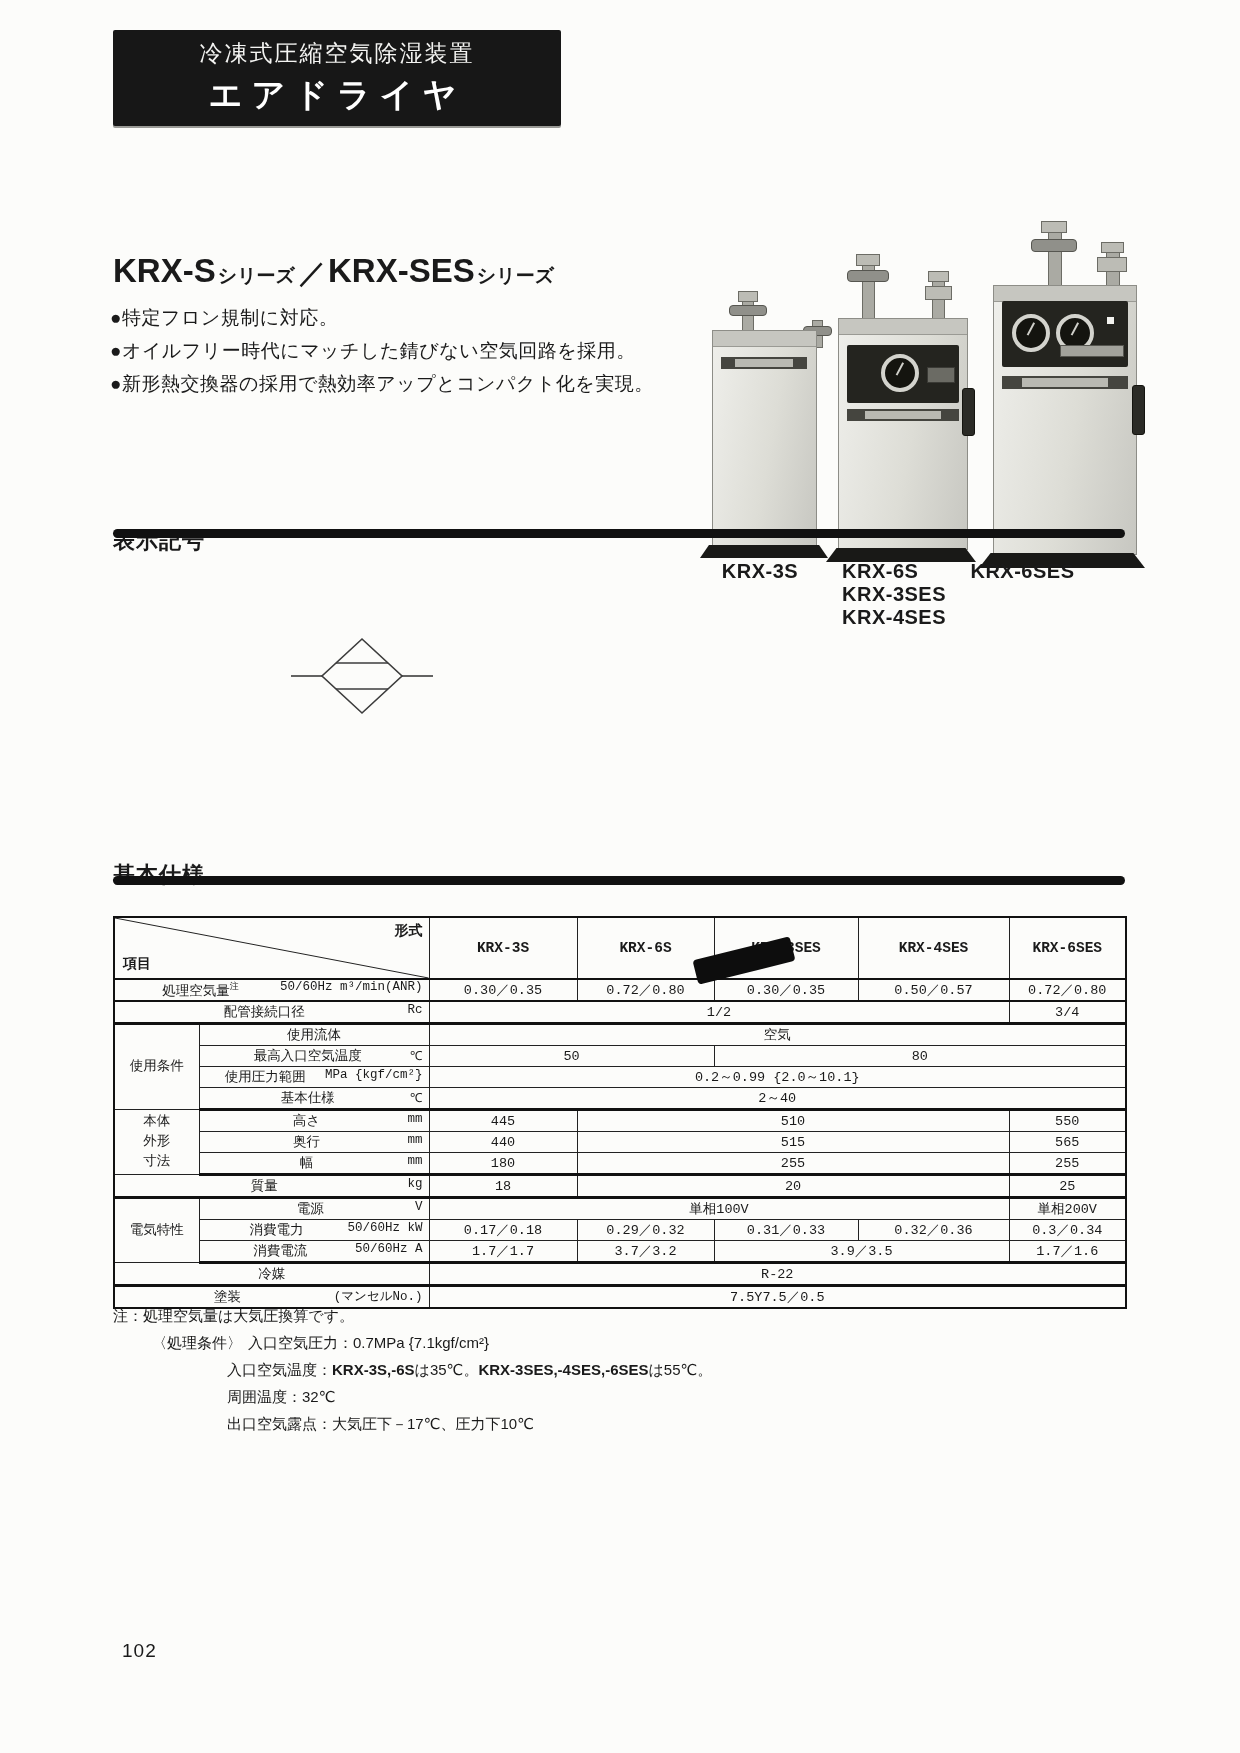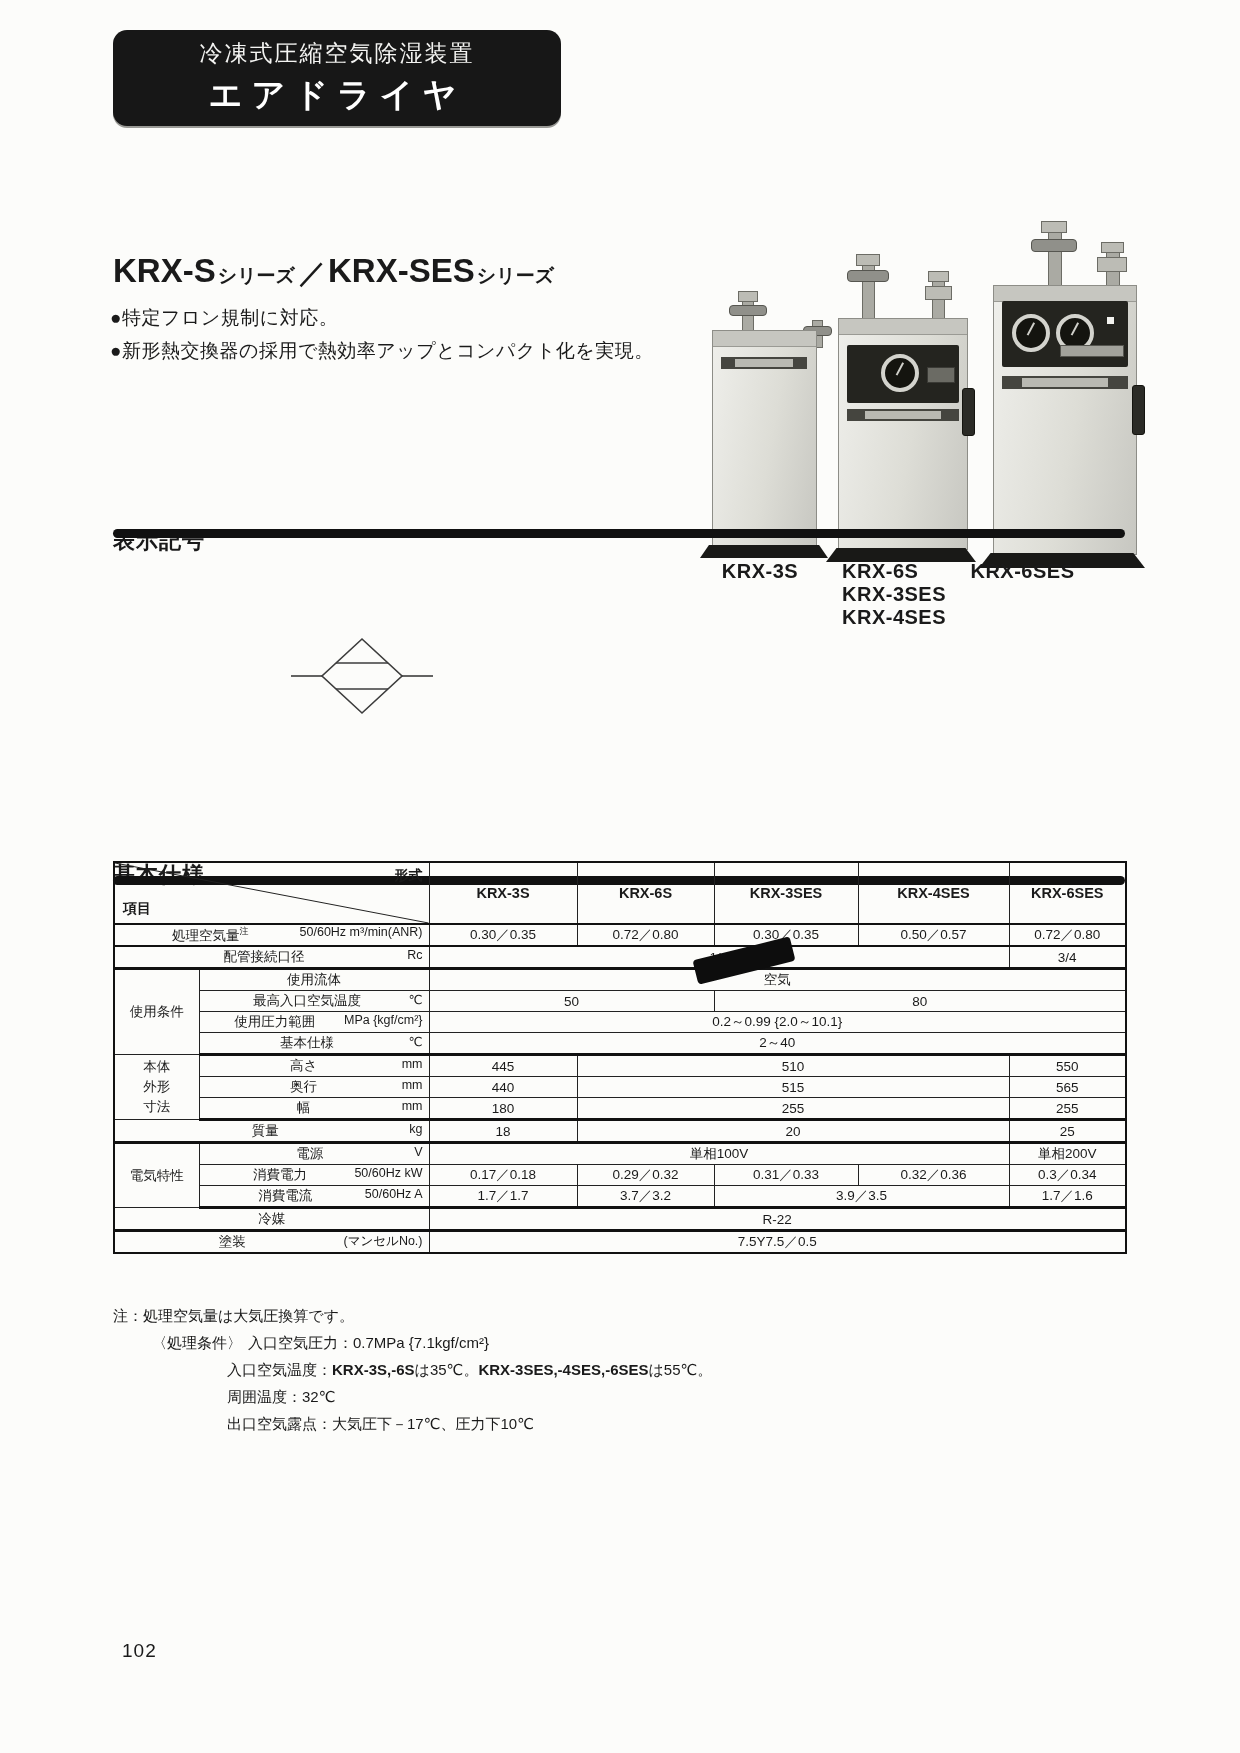"冷凍式圧縮空気除湿装置" .badge { border-radius: 14px -> 2px }
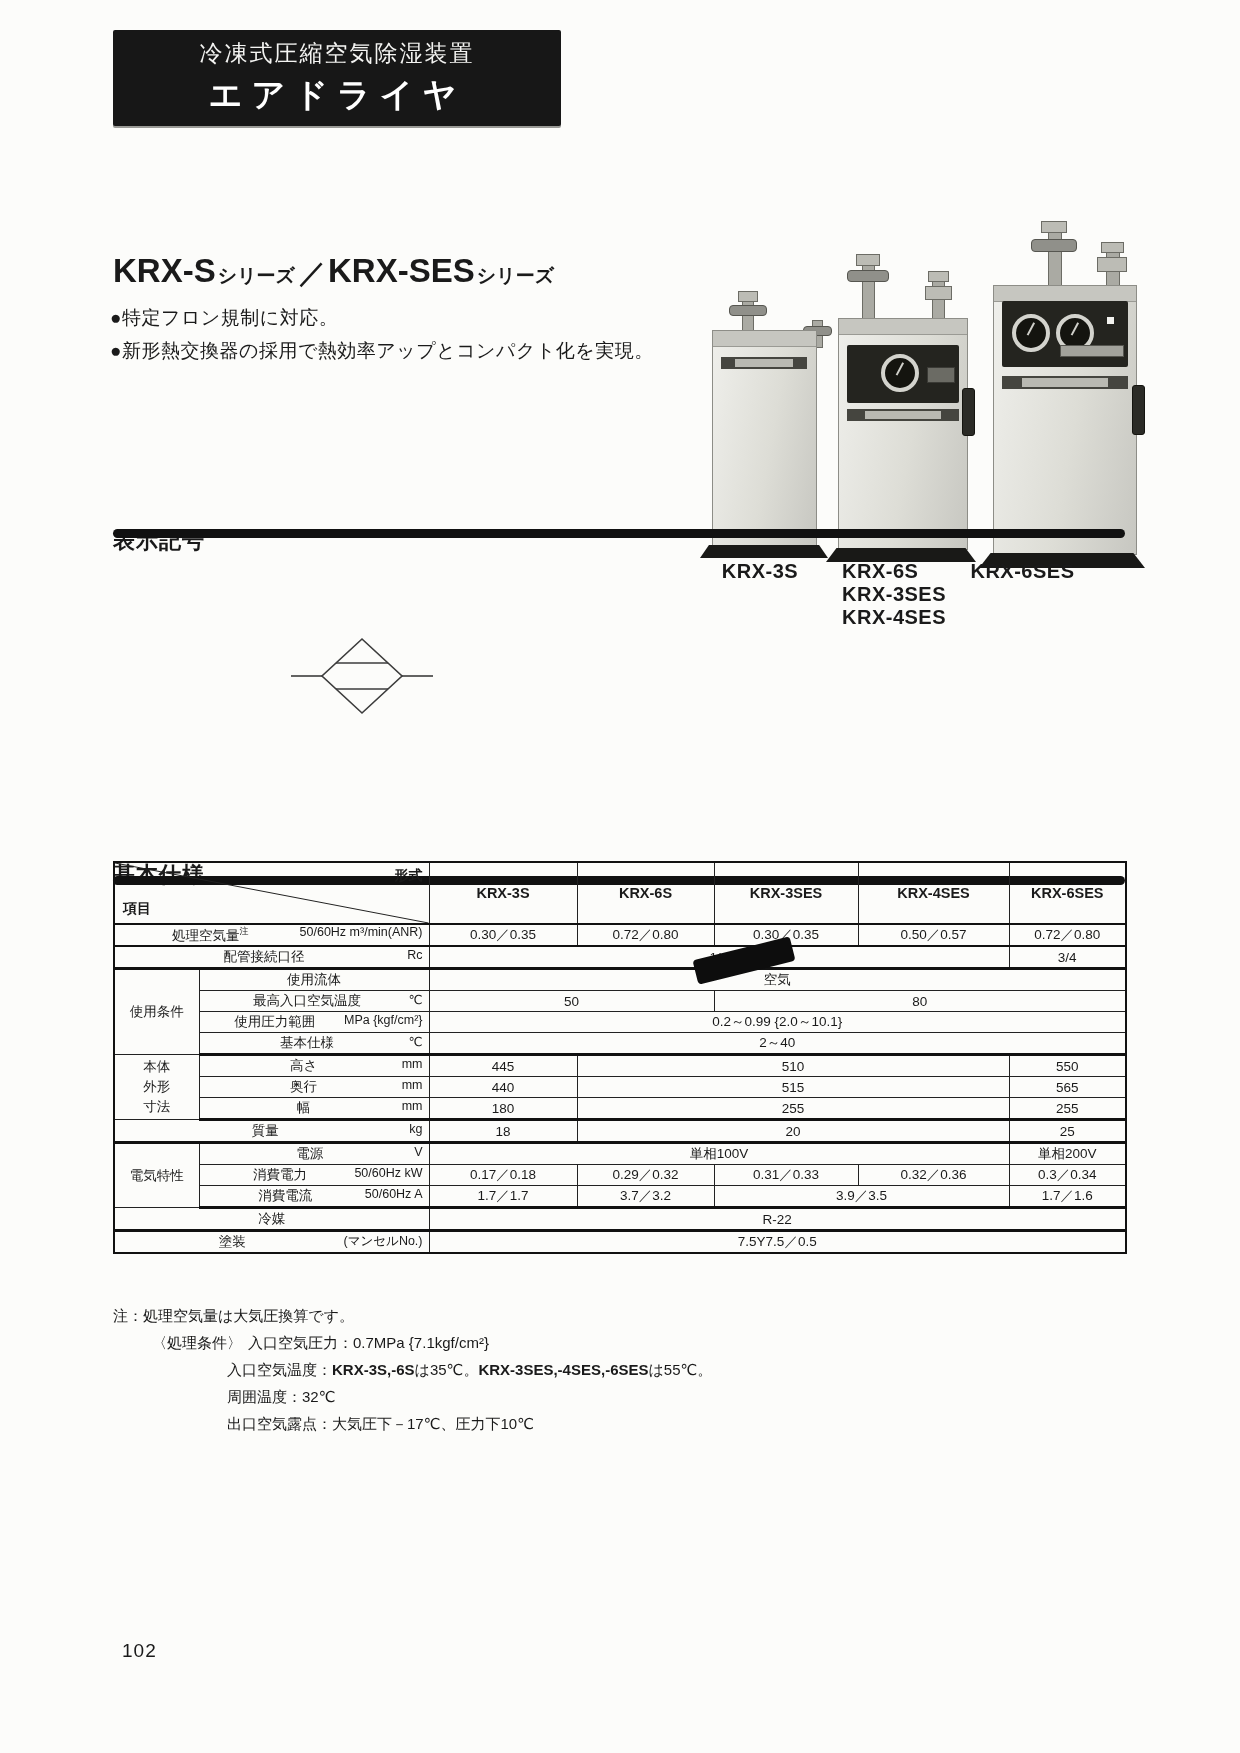"●オイルフリー時代にマッチした錆びない空気回路を採用。" div { html: none -> <div>●オイルフリー時代にマッチした錆びない空気回路を採用。</div> }
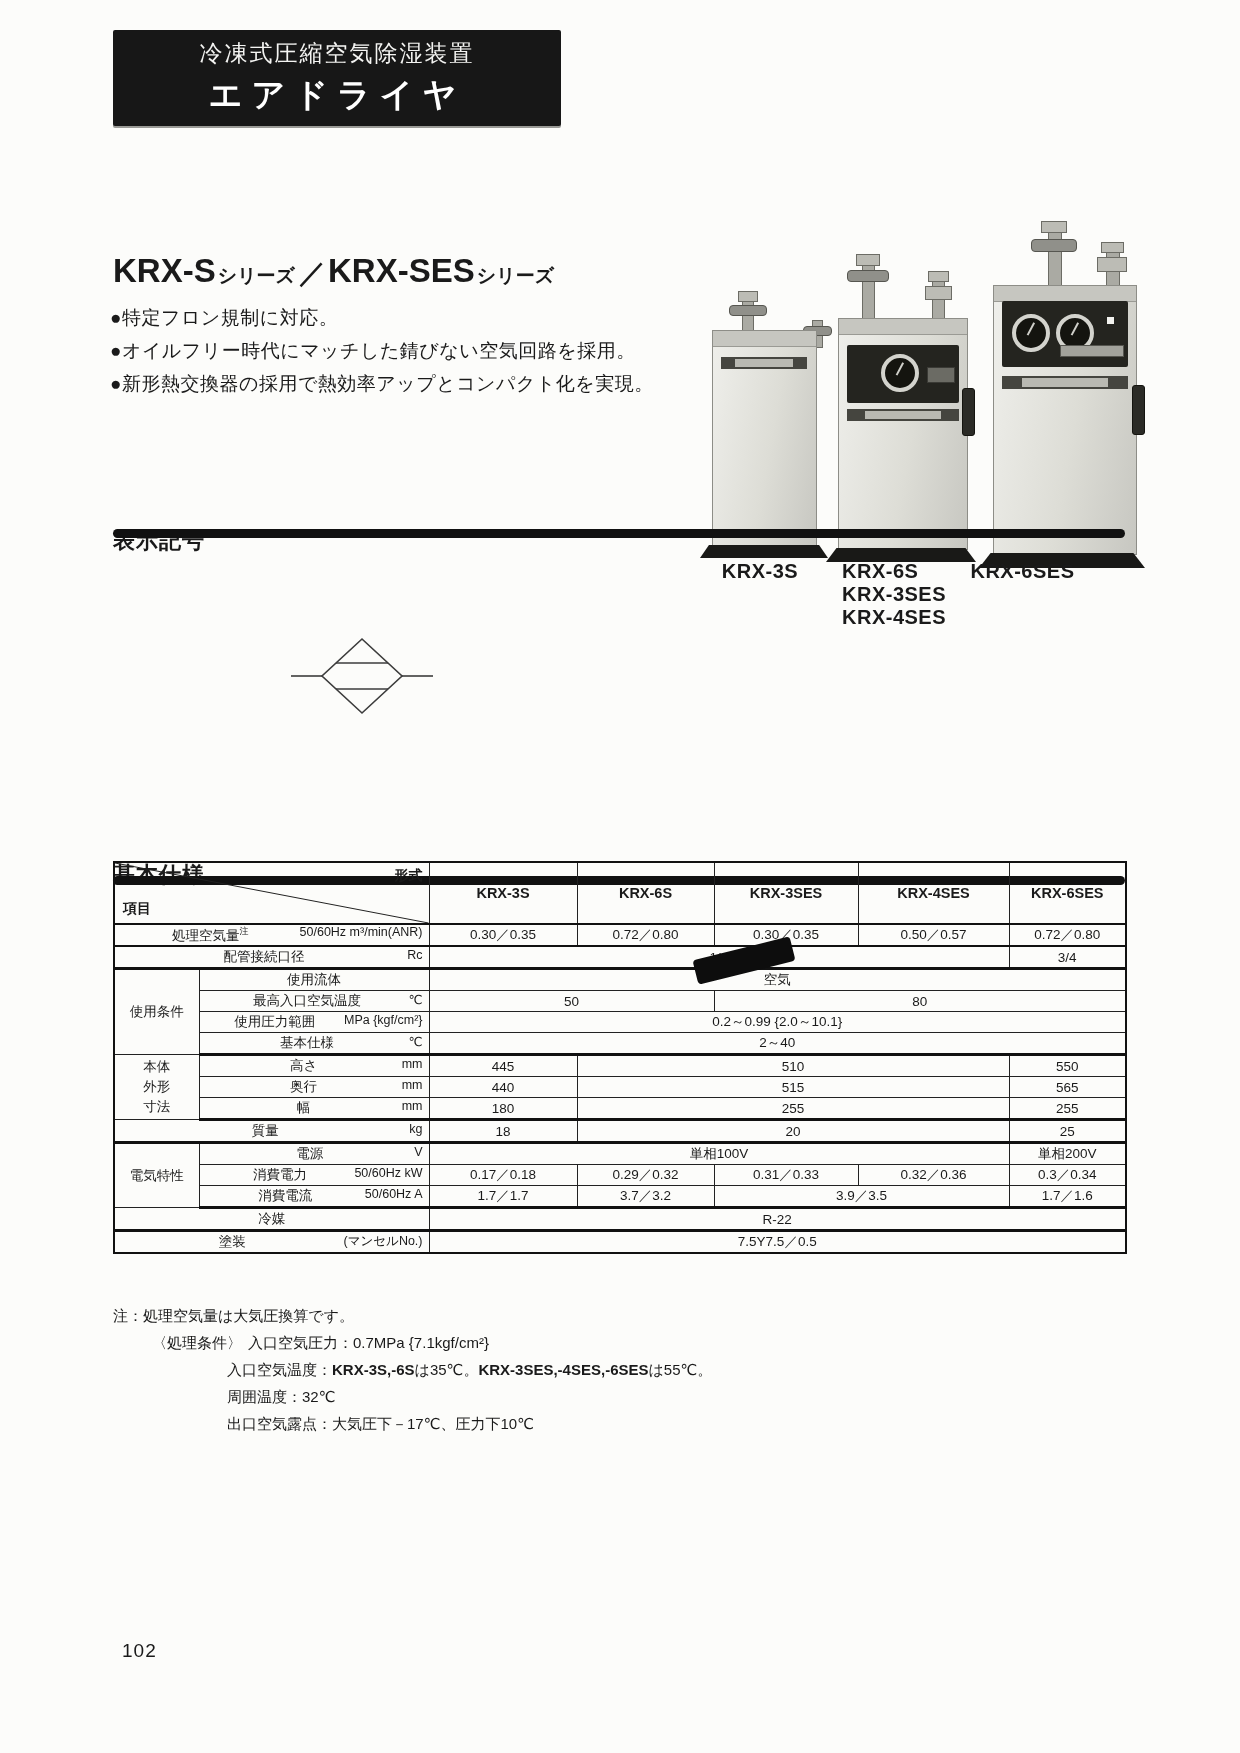"形式" .spec-wrap { font-family: none -> Liberation Mono, monospace; top: 861px -> 916px }
